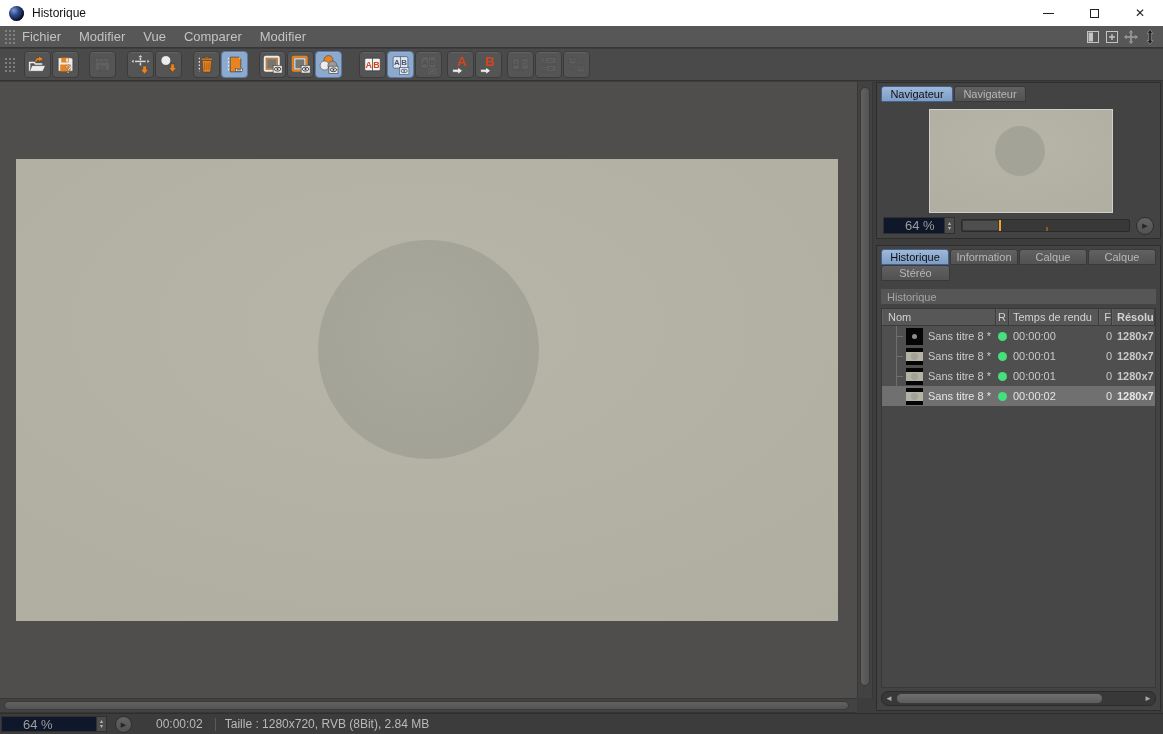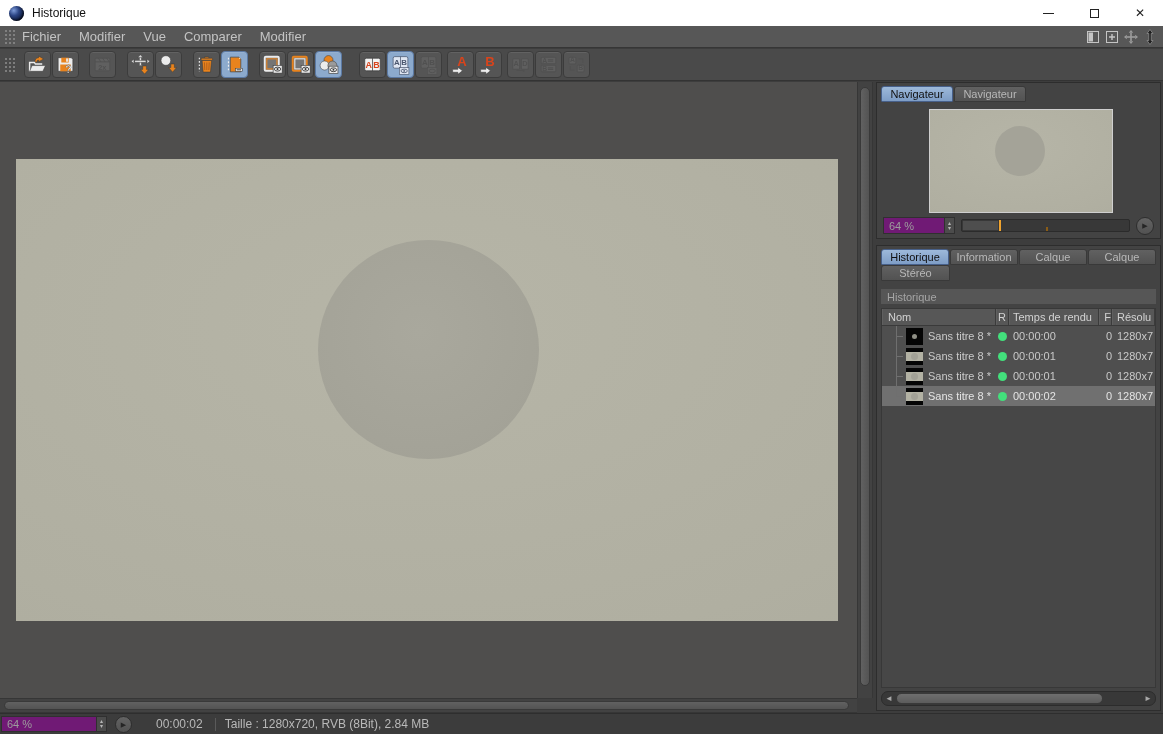"64 %" .zoom-field { background: #701a75 -> #0f172a; font-size: 11px -> 13px; padding-left: 5px -> 21px }
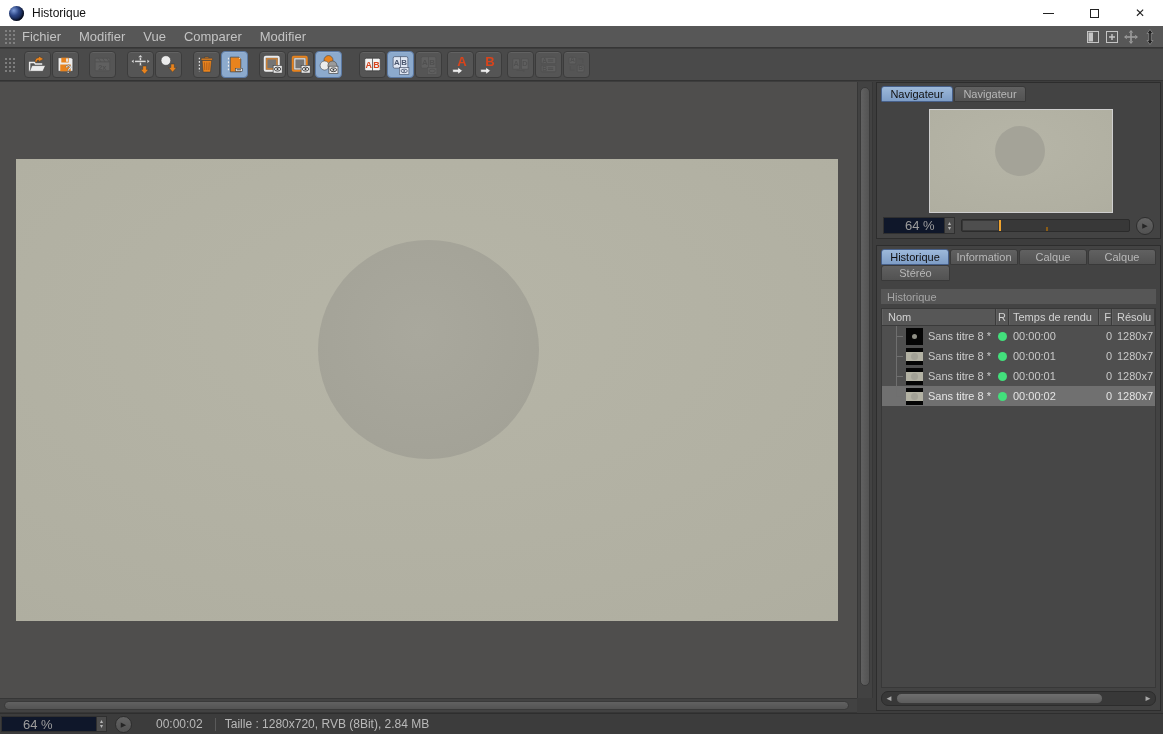"Résolu" .hc-res { font-weight: none -> bold }
